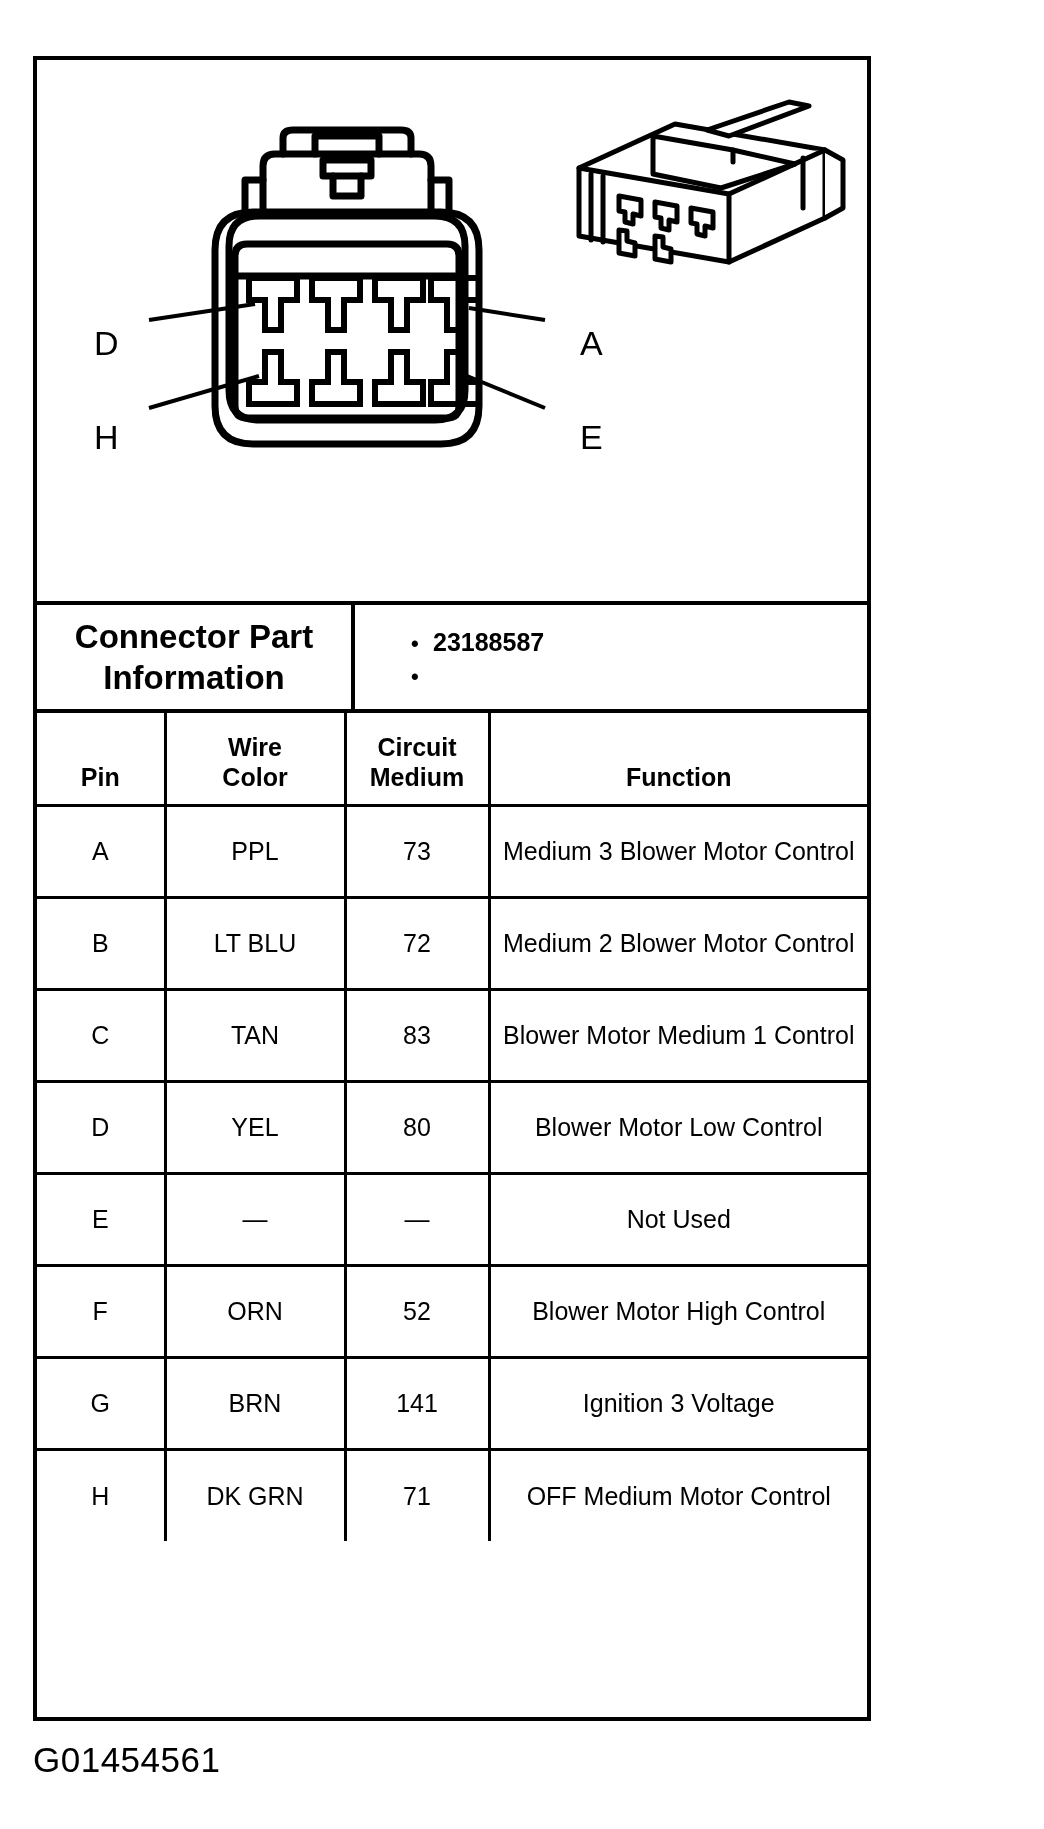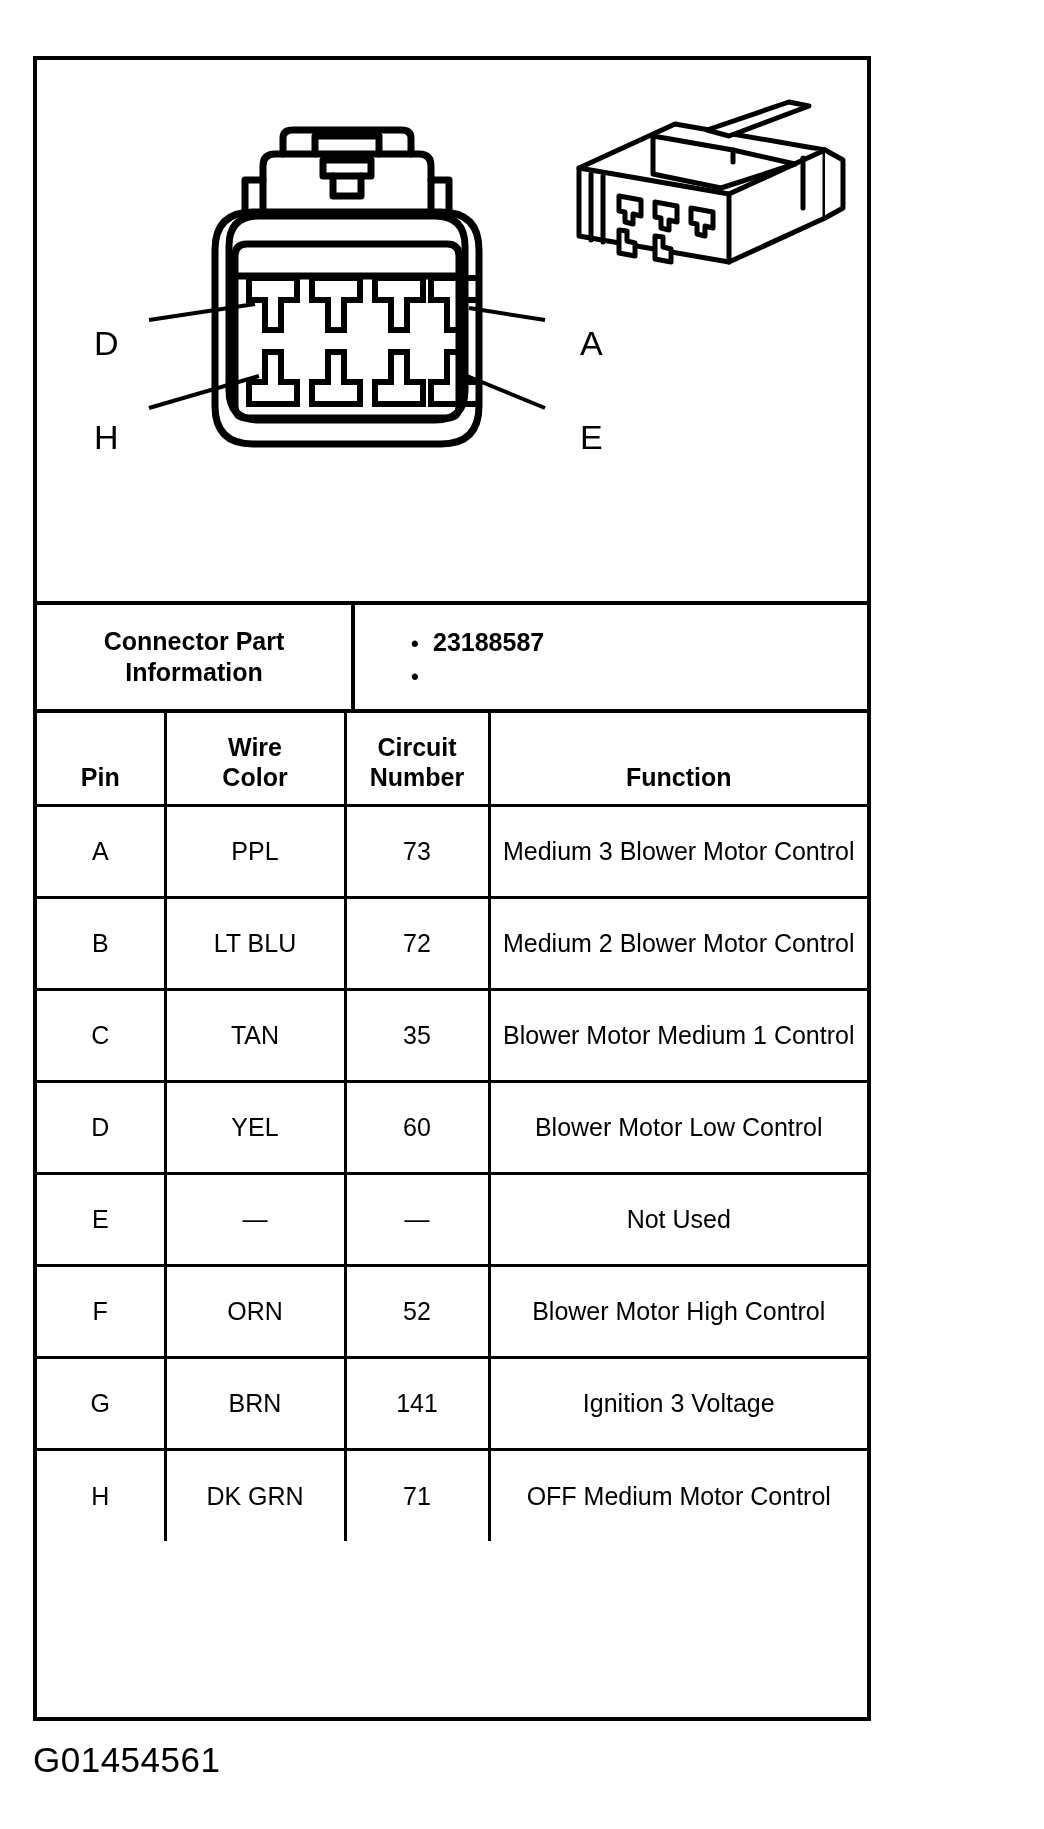"Connector Part" .partinfo-label { font-size: 25px -> 33px }
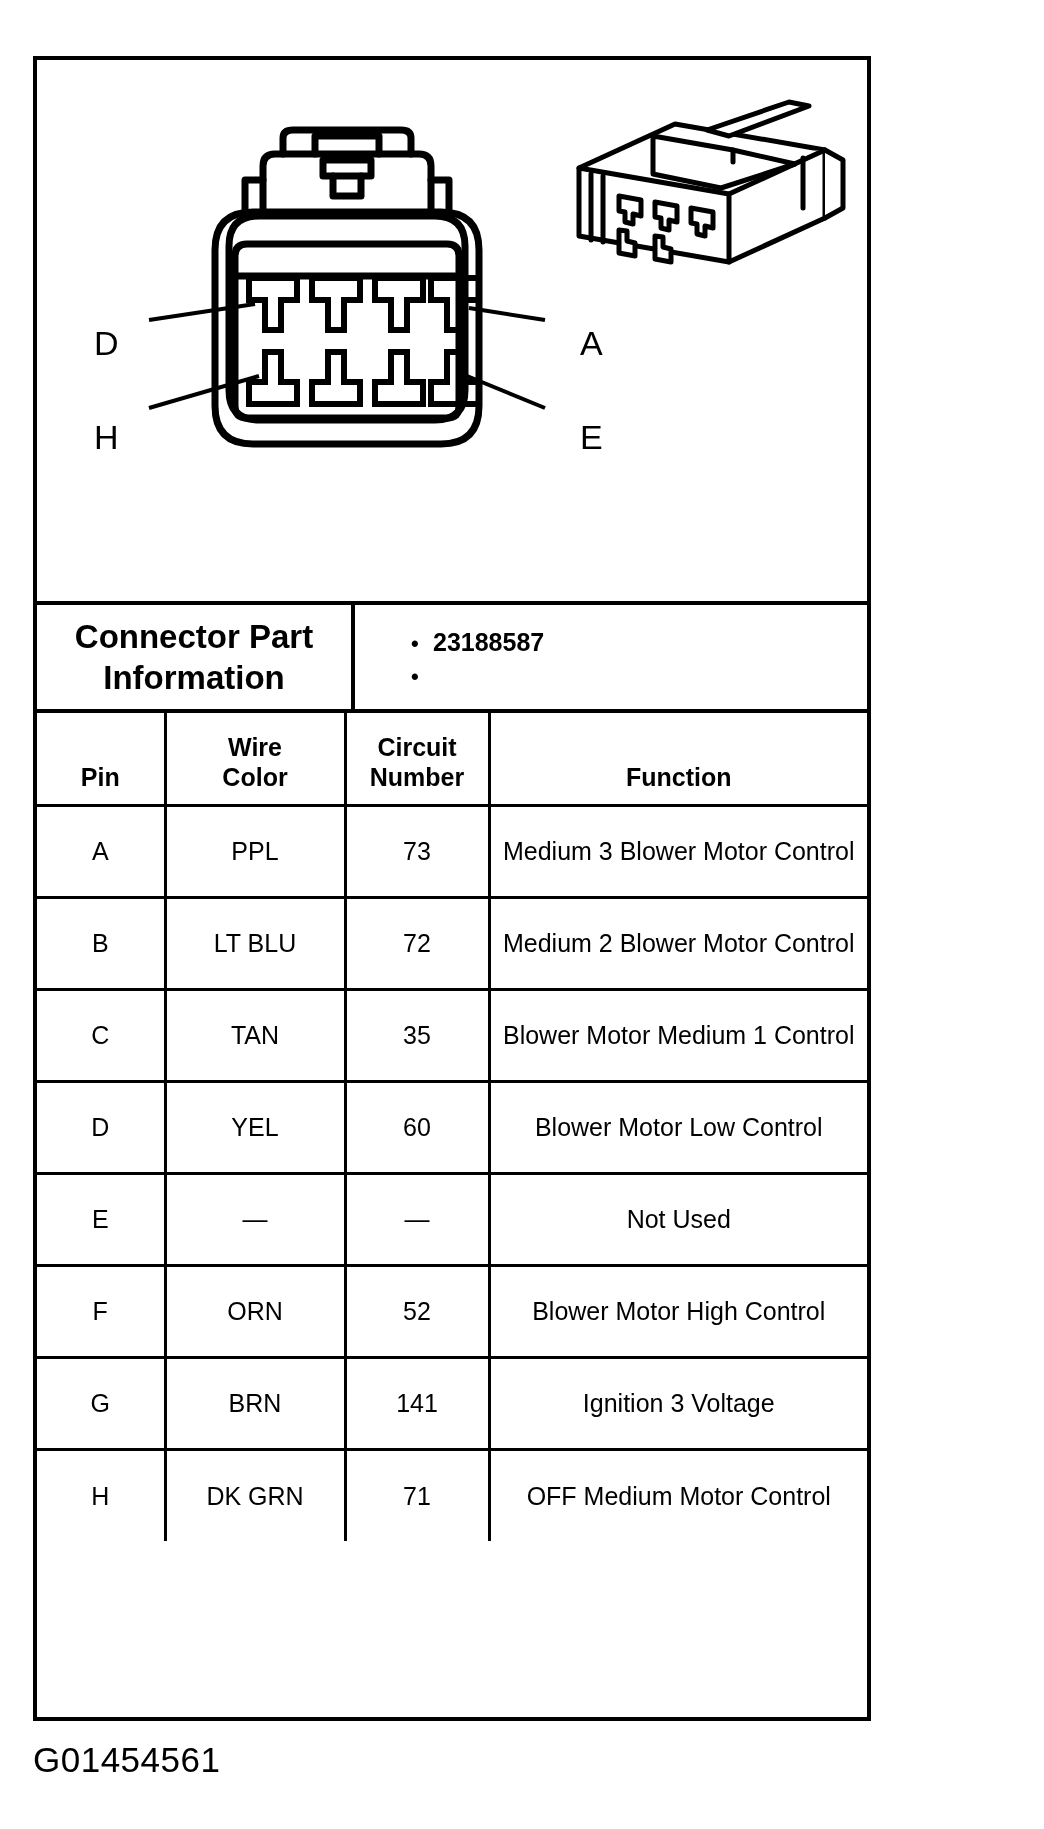"Number" span { text: Number -> Medium }
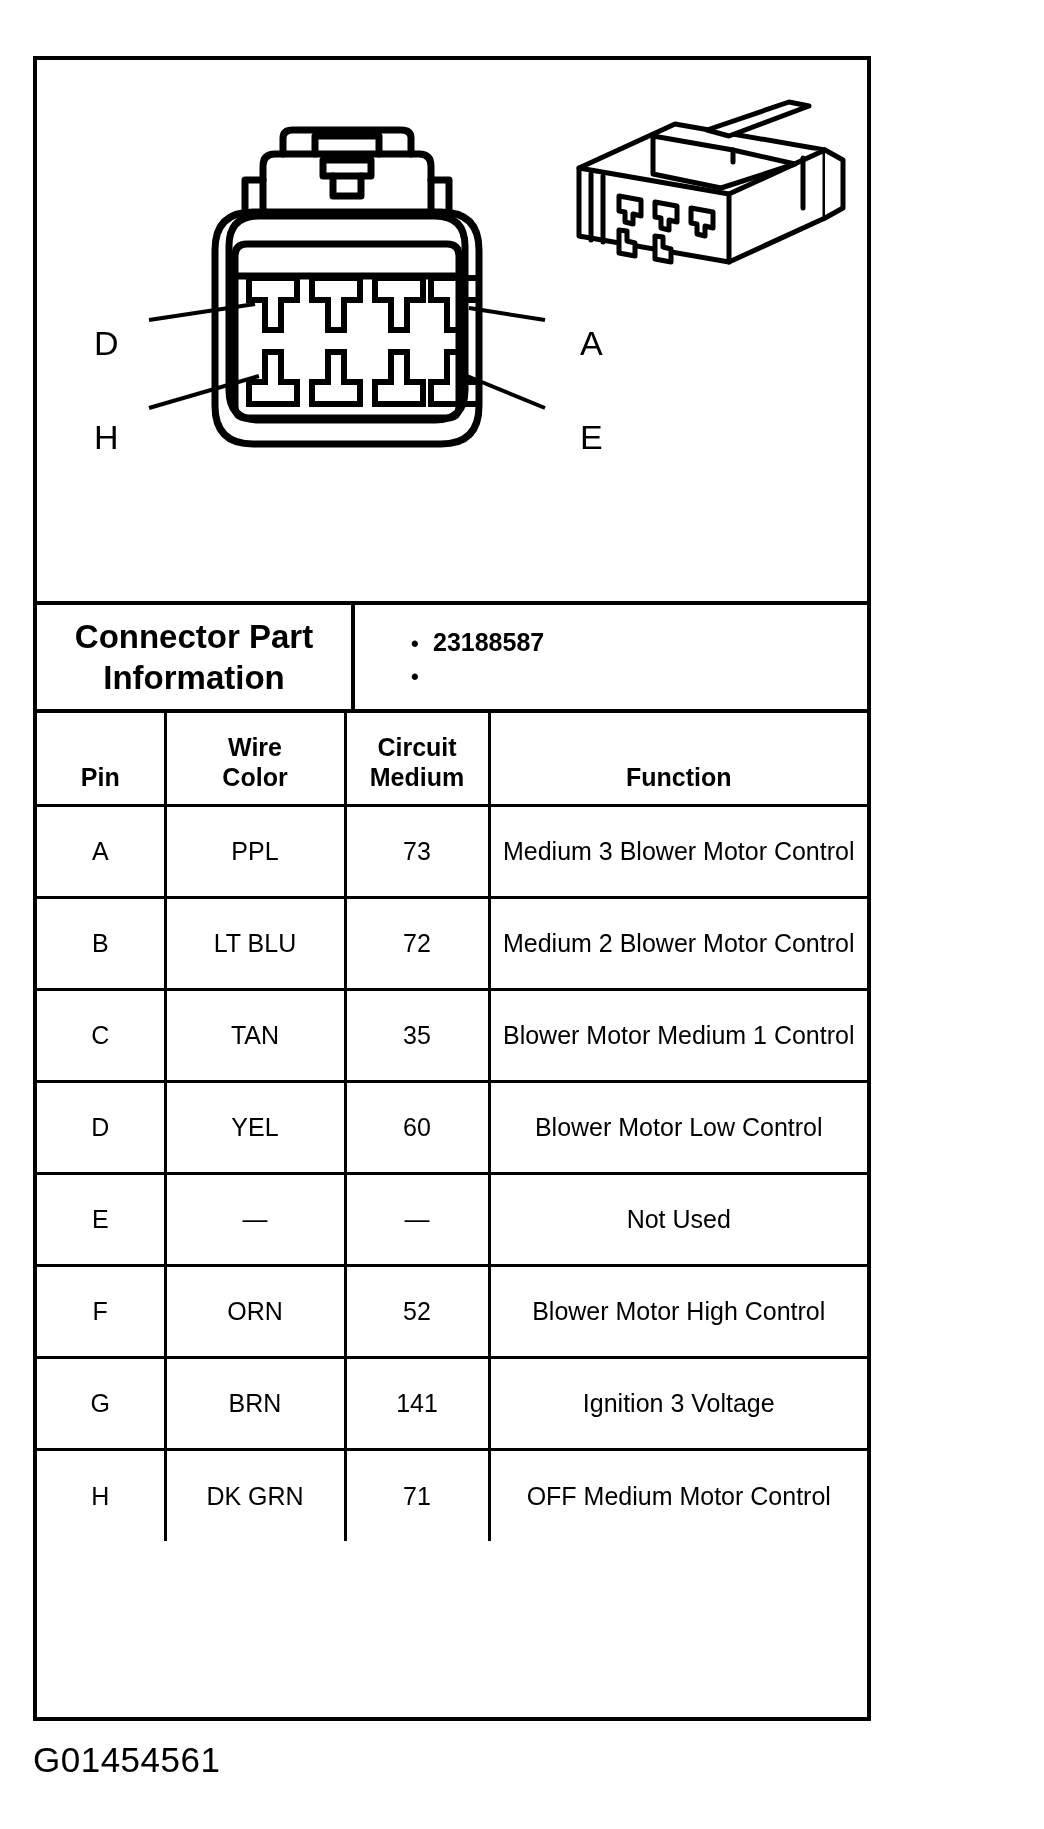"35" td.cell-center { text: 35 -> 83 }
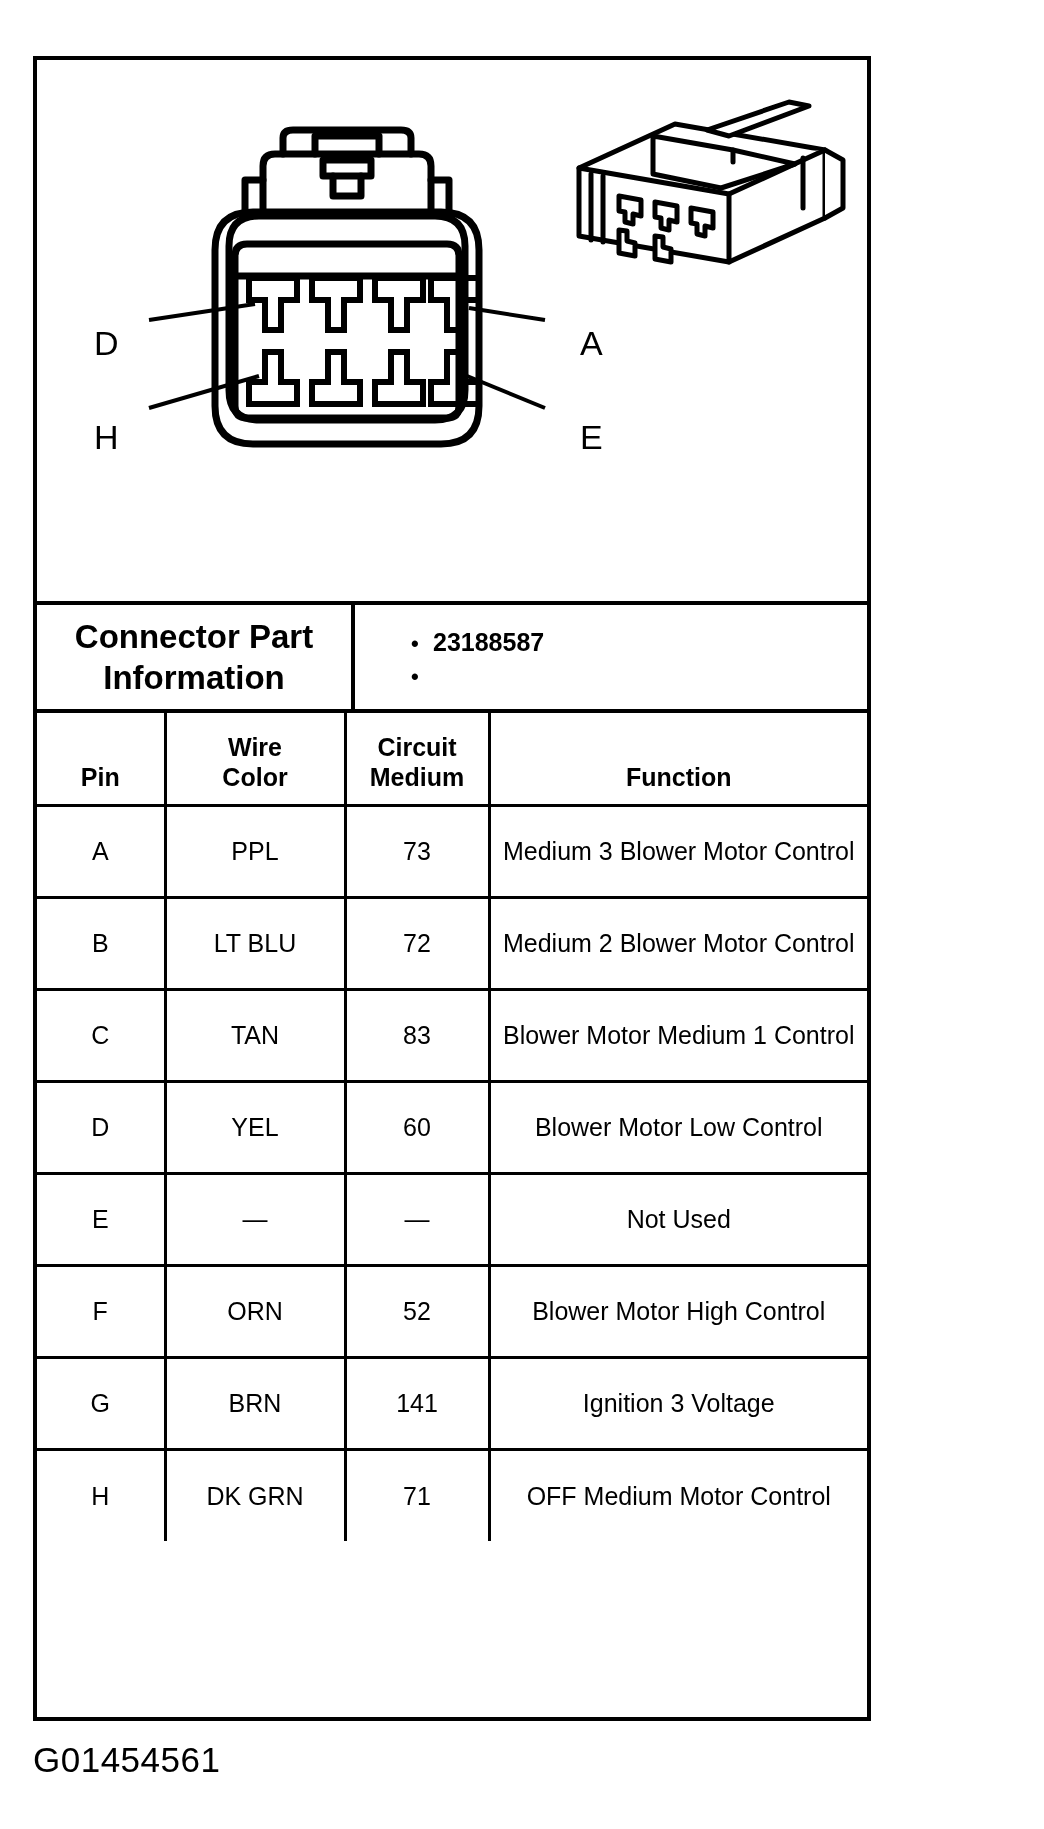"60" td.cell-center { text: 60 -> 80 }
